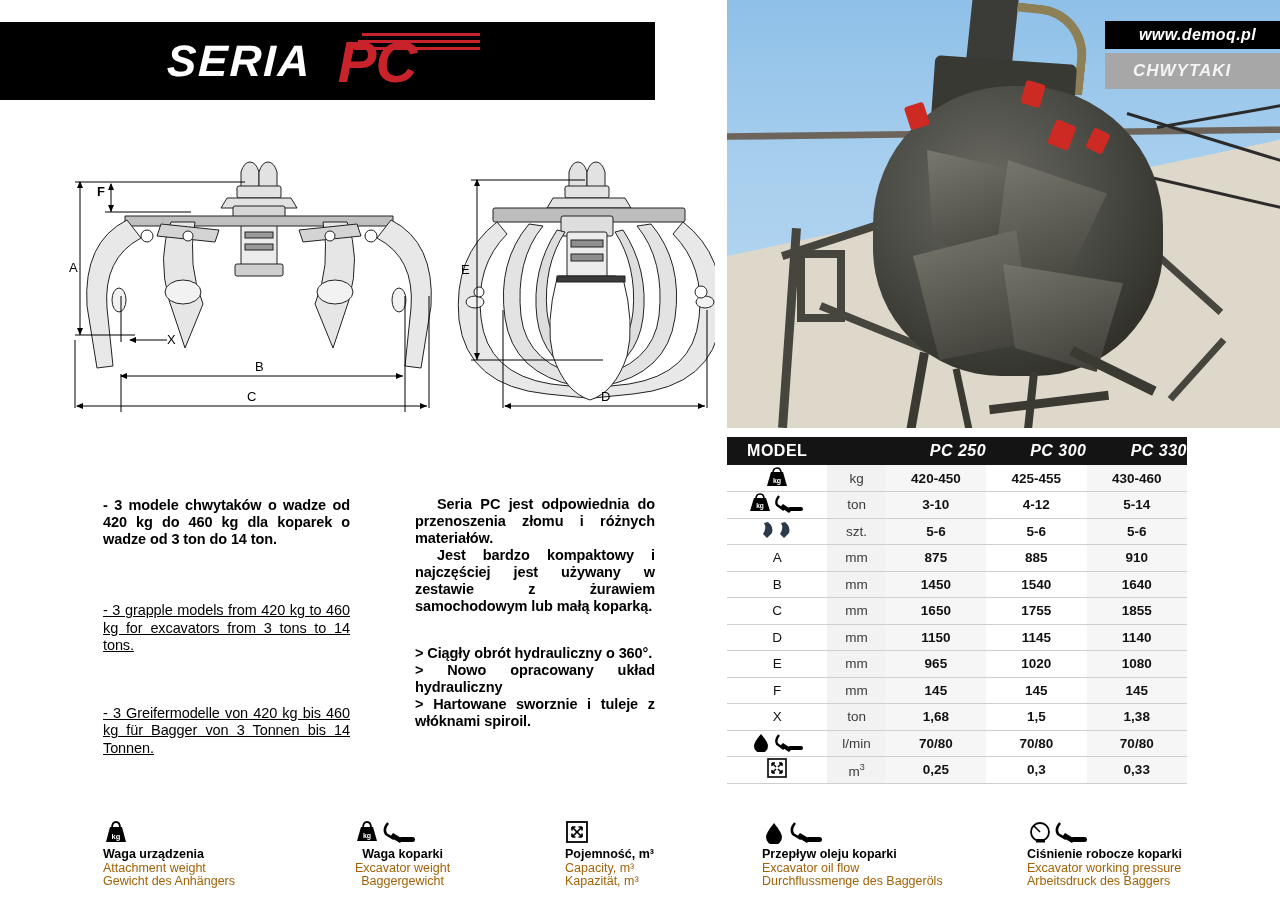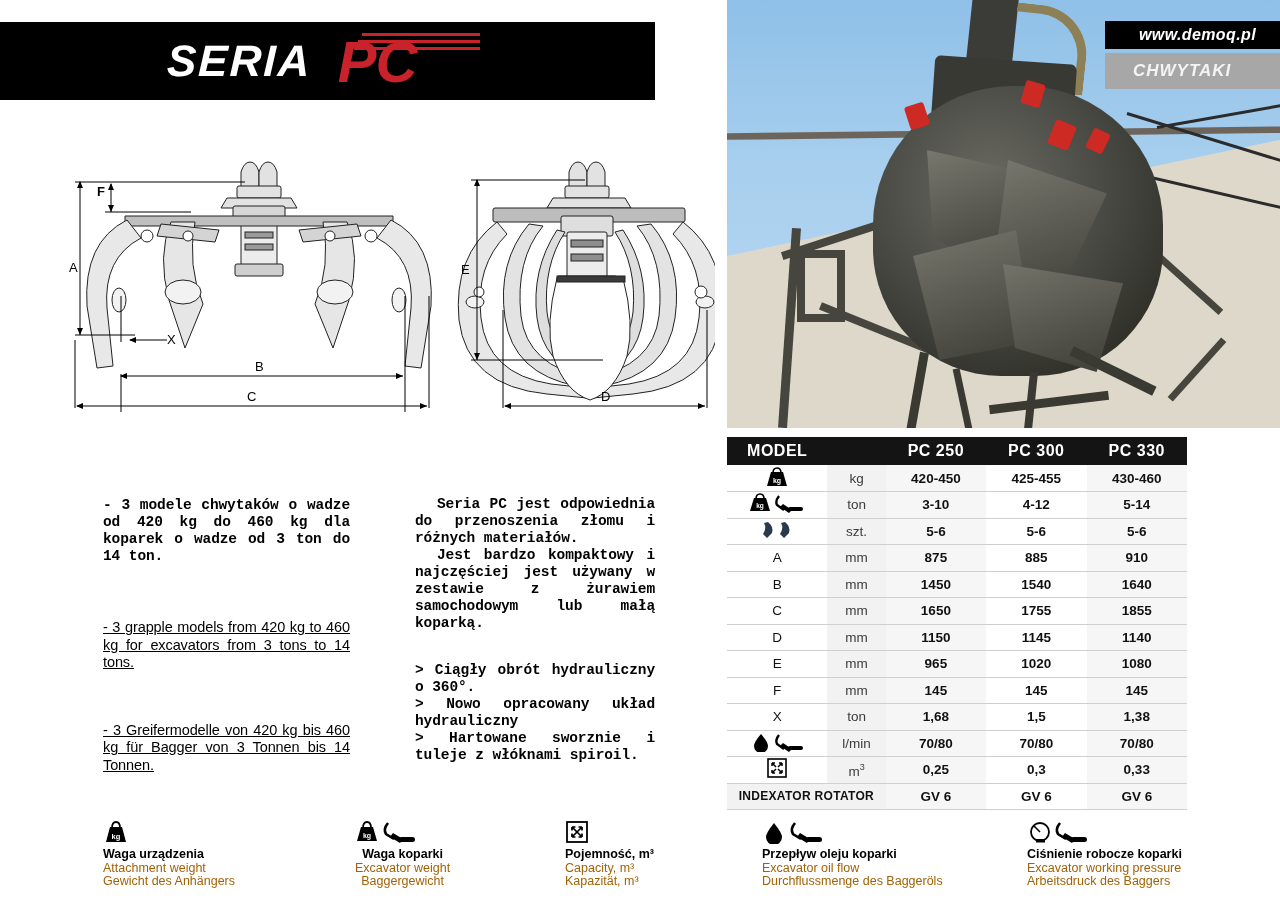"PC 250" .t-head .c-val { font-style: none -> italic; text-align: center -> right }
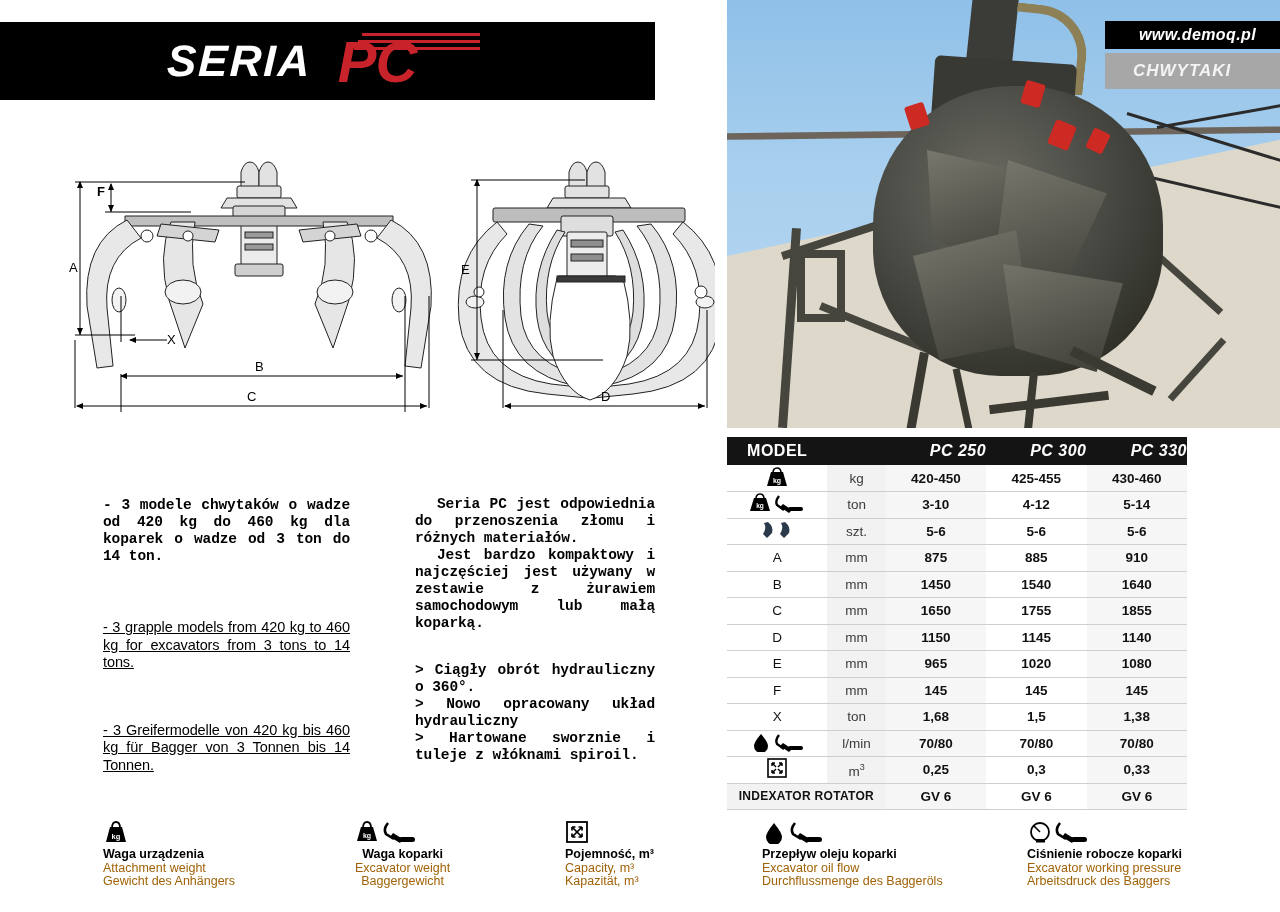"- 3 modele chwytaków o" .p-bold { font-family: Liberation Mono, monospace -> none }
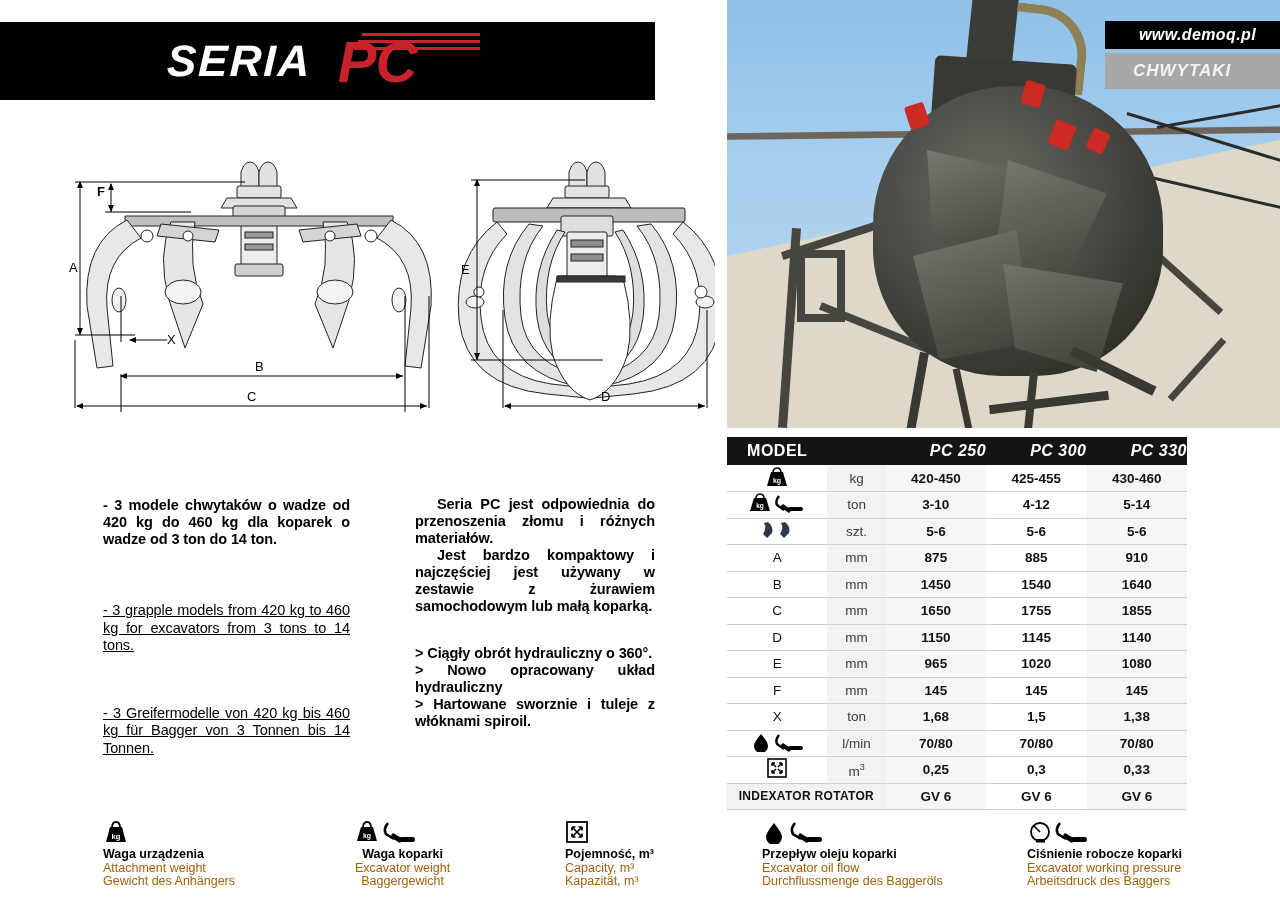"INDEXATOR ROTATOR" tr.t-row { html: <tr> <td>INDEXATOR ROTATOR</td> <td>GV 6</td> <td>GV 6</td> <td>GV 6</td> </tr> -> none }
